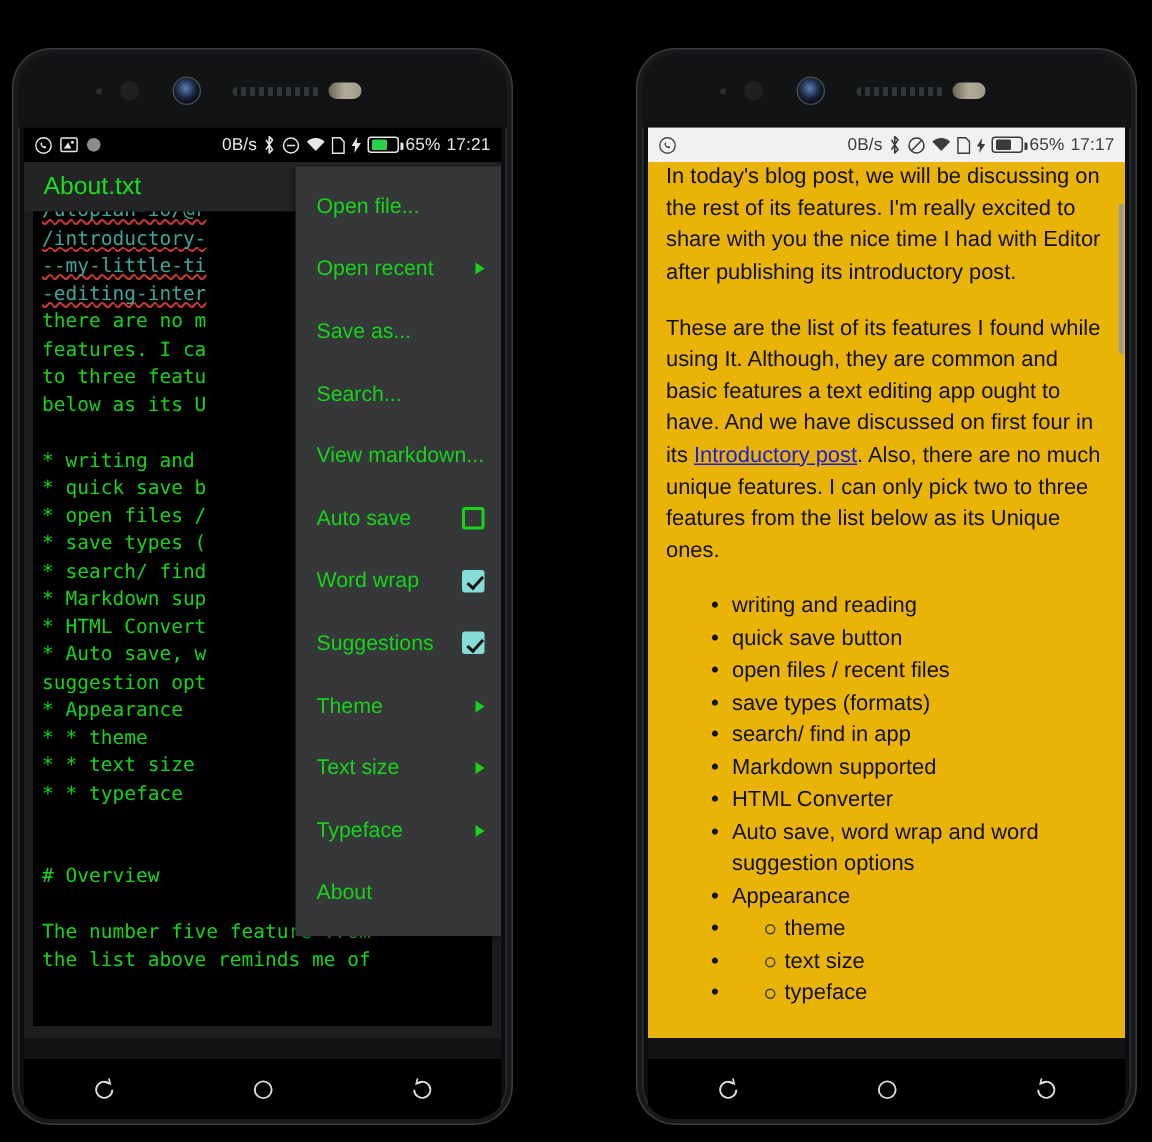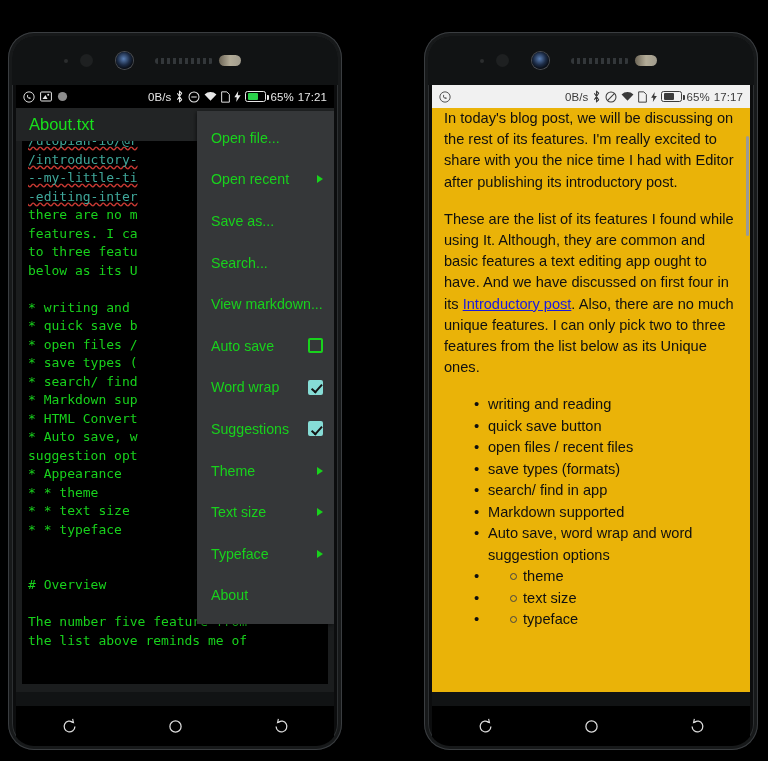"HTML Converter" li { html: none -> <li><span>HTML Converter</span></li> }
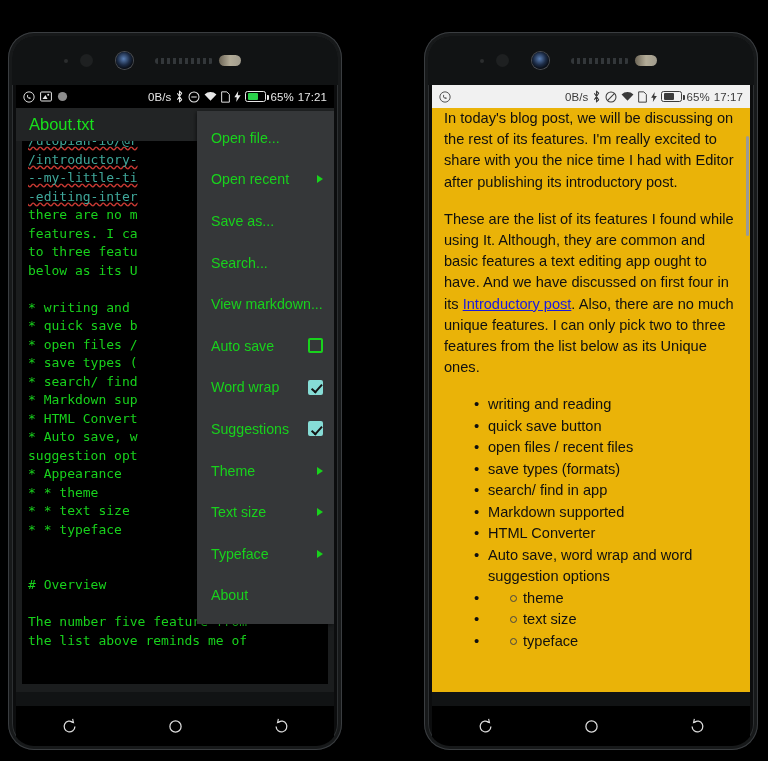"Appearance" li { html: none -> <li><span>Appearance</span></li> }
